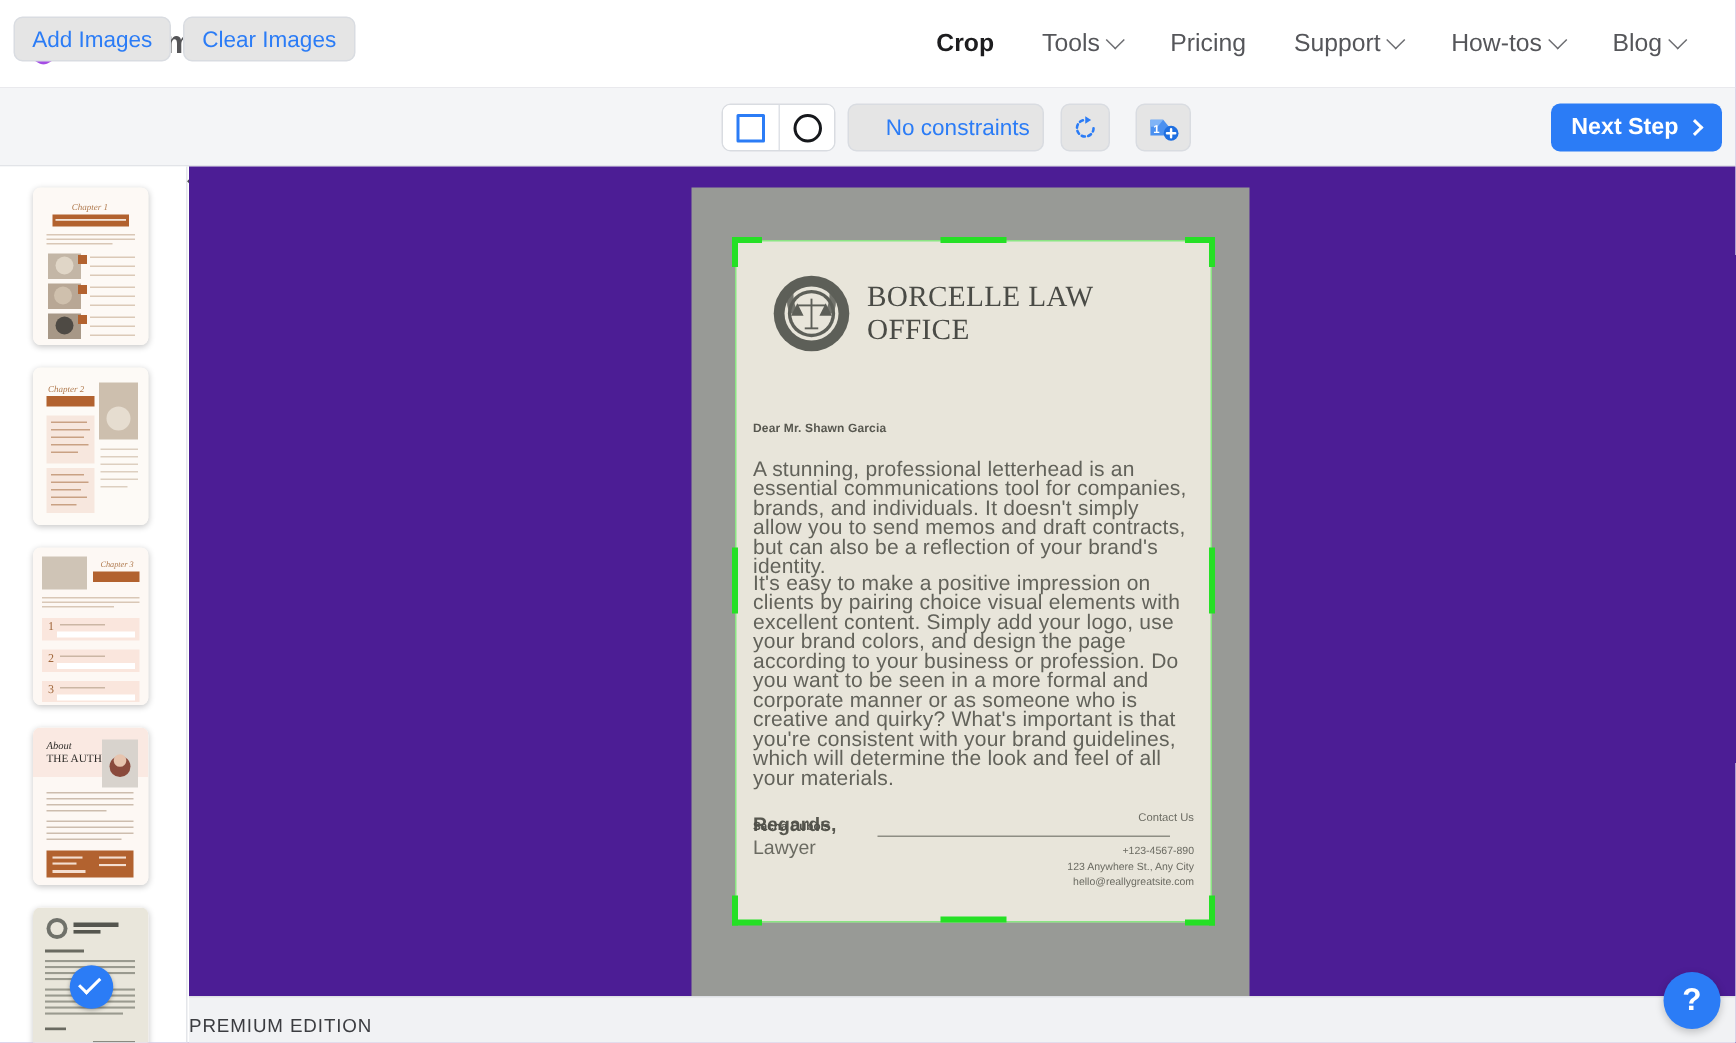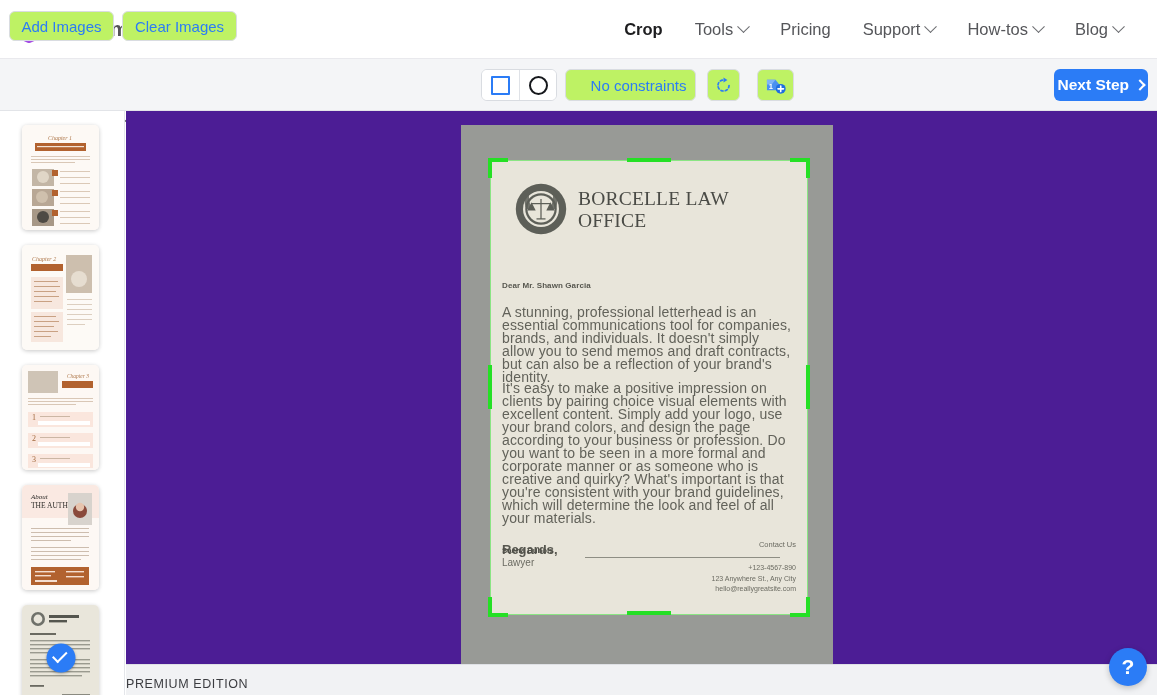"Add Images" .btn-outline { background: #bef264 -> #e5e5e5 }
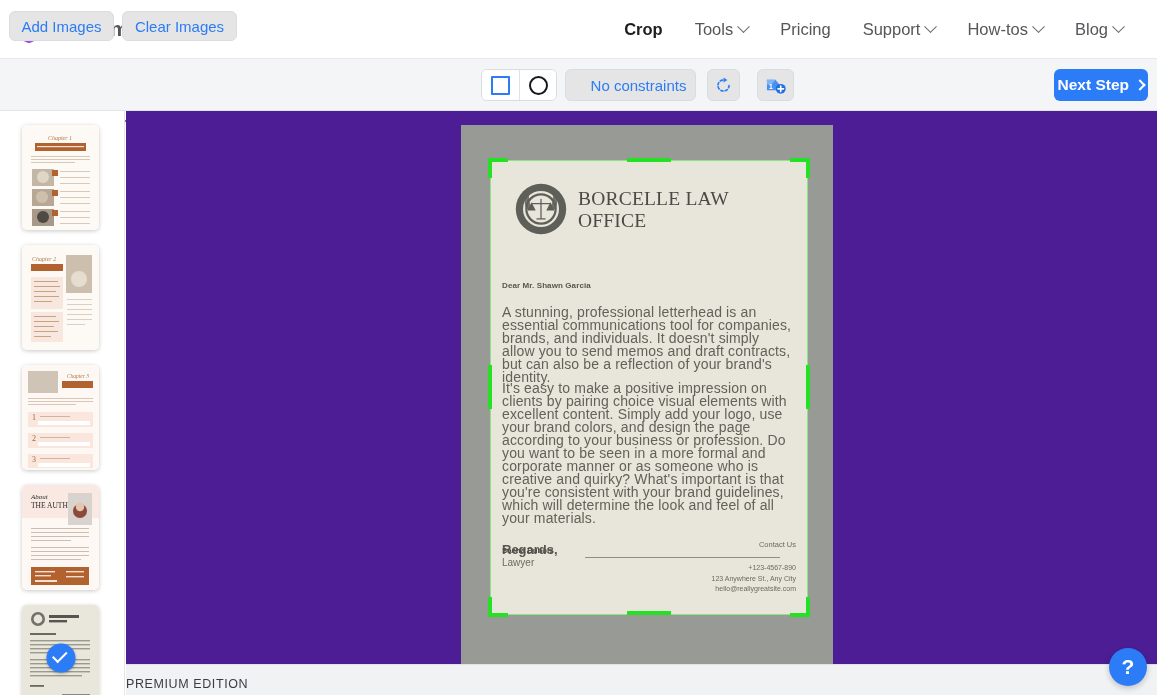"Next Step" #next-step { padding: 0 4px -> 0 14px }
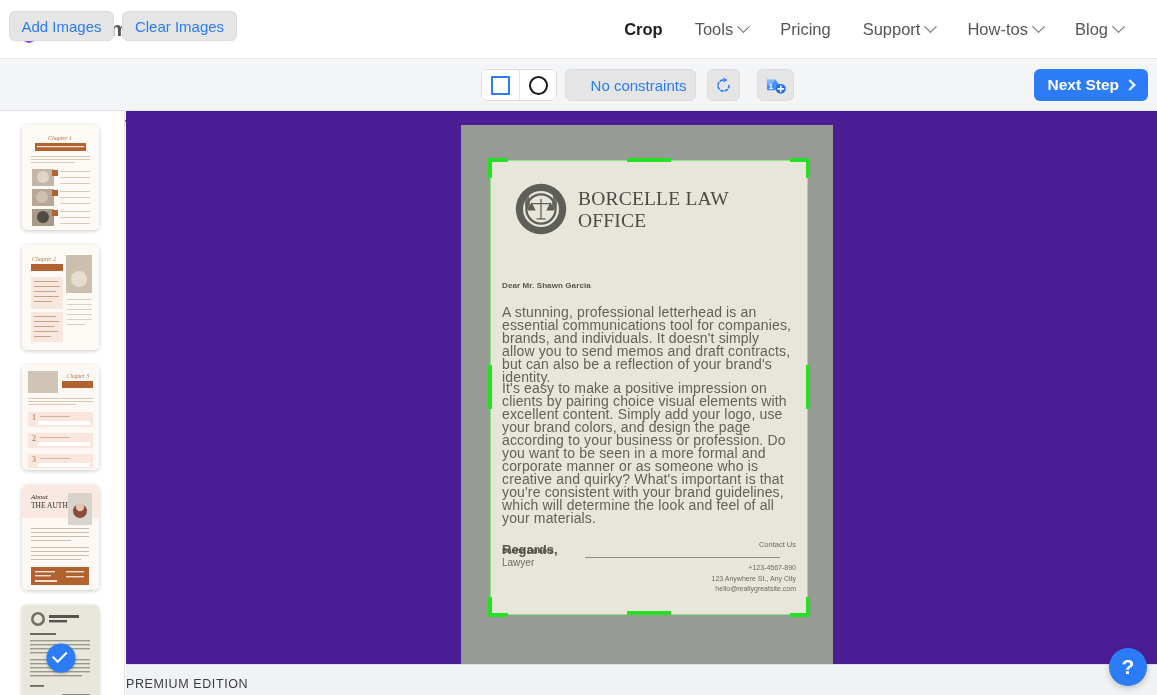"Lawyer" .lh-role { font-size: 10px -> 13px }
